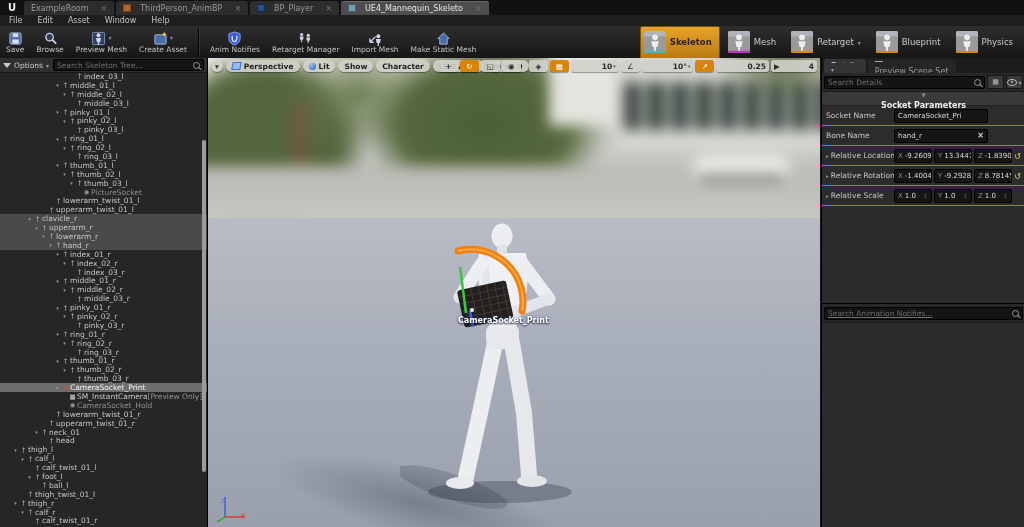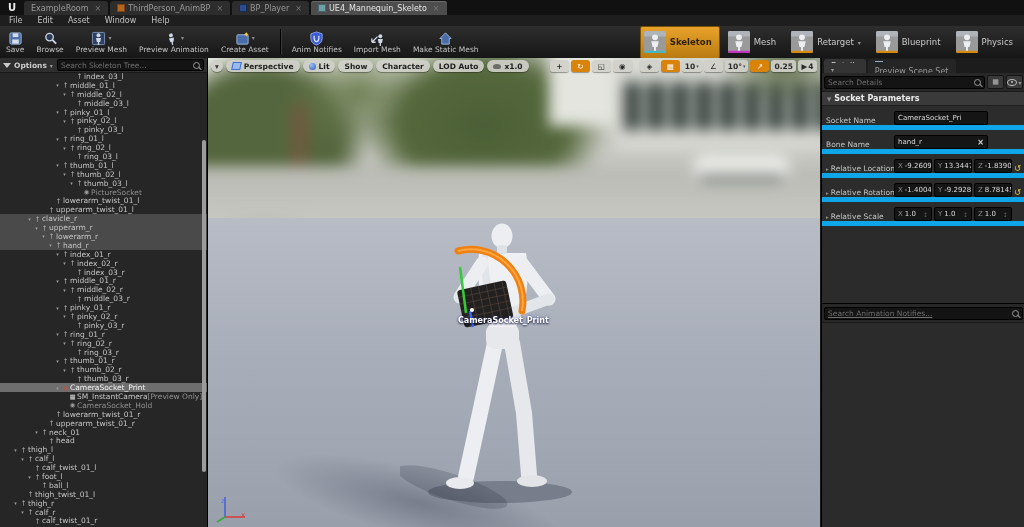"ExampleRoom" .app-tab { gap: 3px -> 9px }
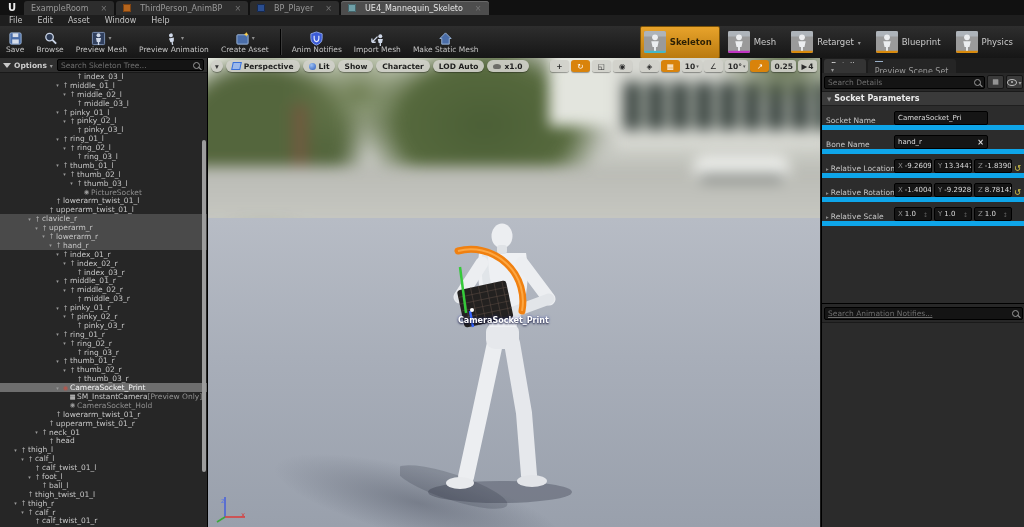"Preview Animation" div.tb-btn { html: <div> <div> <svg> <g> <circle></circle> <path></path> </g> </svg> <span>▾</span> </div> <span>Preview Animation</span> </div> -> none }
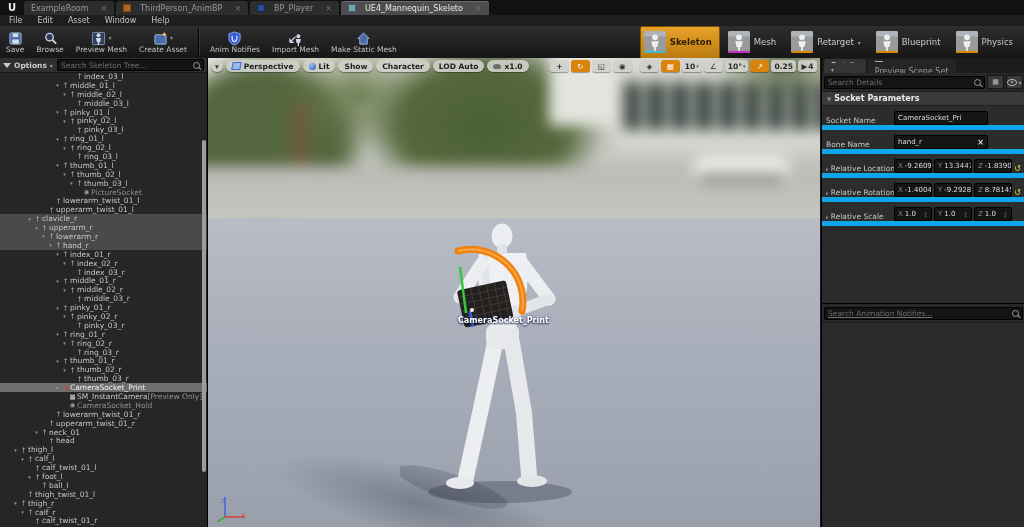"Retarget Manager" div.tb-btn { html: none -> <div> <div> <svg> <g> <circle></circle> <path></path> </g> <g> <circle></circle> <path></path> </g> </svg> </div> <span>Retarget Manager</span> </div> }
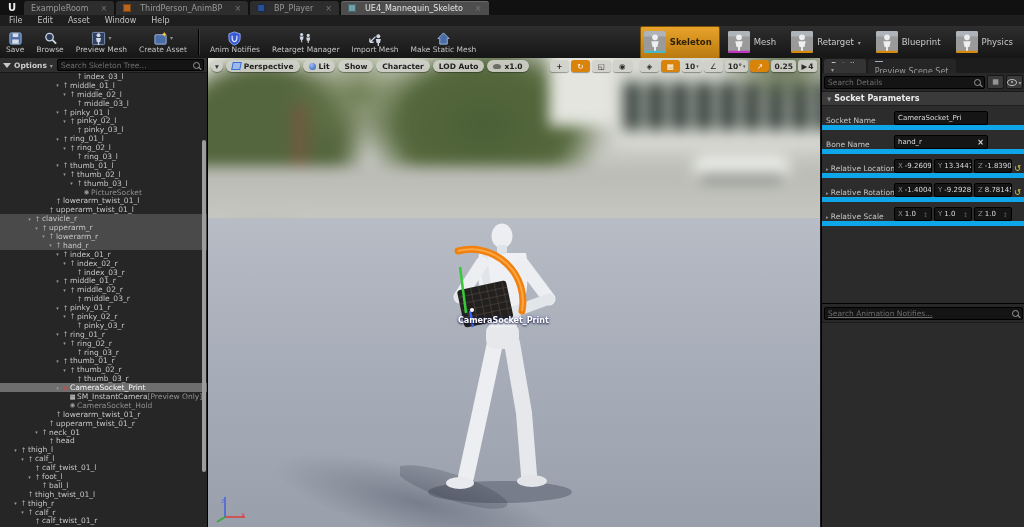"Options" .options-btn { font-weight: bold -> none }
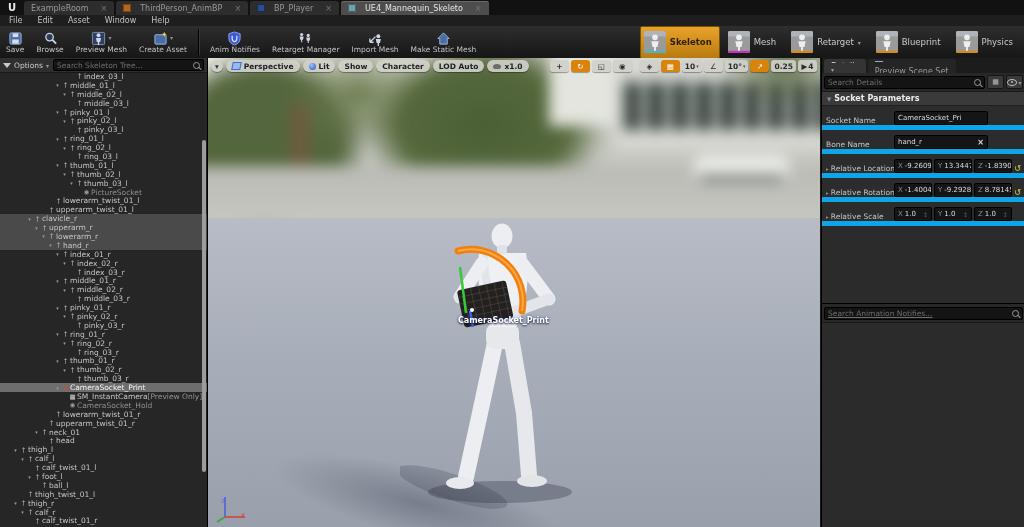"10" .tool-btn .tb-num { margin-left: none -> 28px }
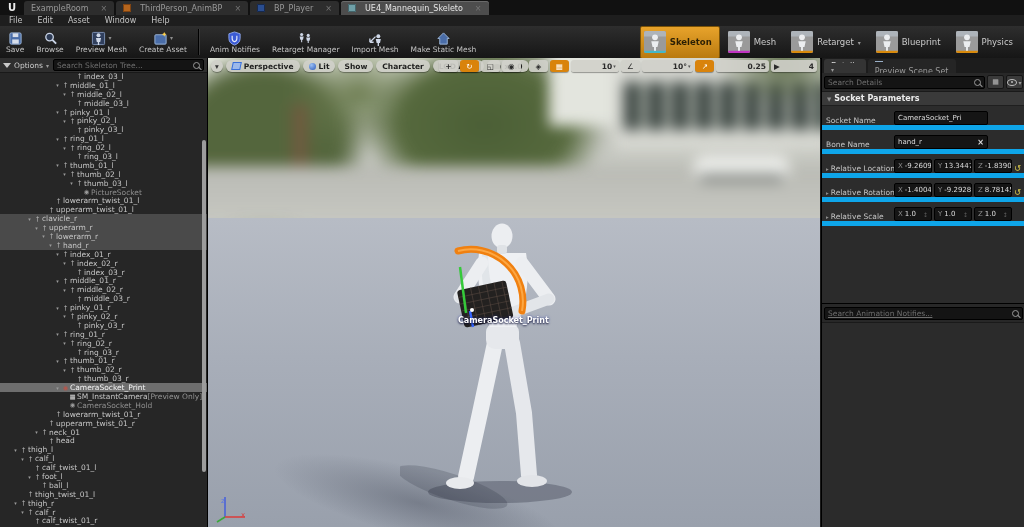"Socket Parameters" .sec-head { flex-direction: none -> column }
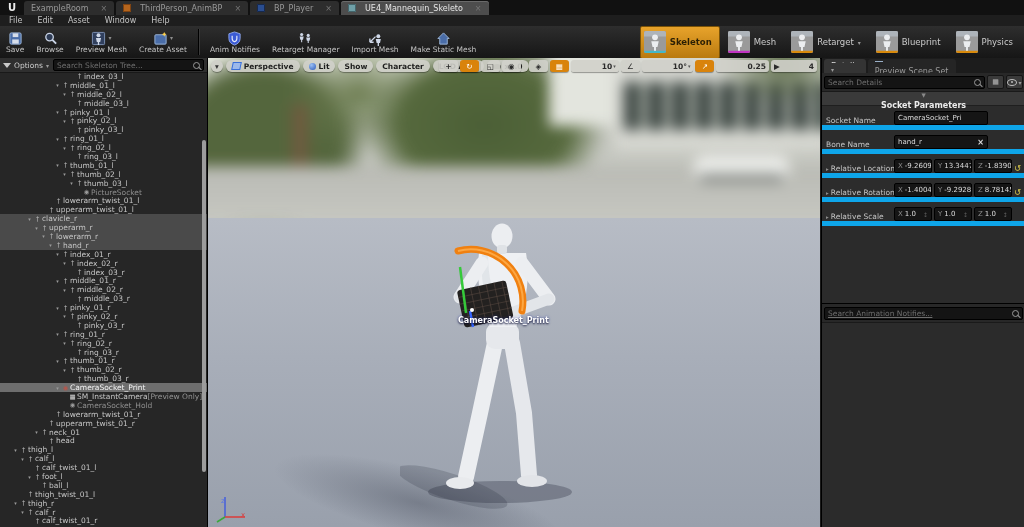"Socket Name" .prop-row { align-items: flex-end -> center; border-bottom: 5px solid #0ea5e9 -> 1px solid #0ea5e9 }
